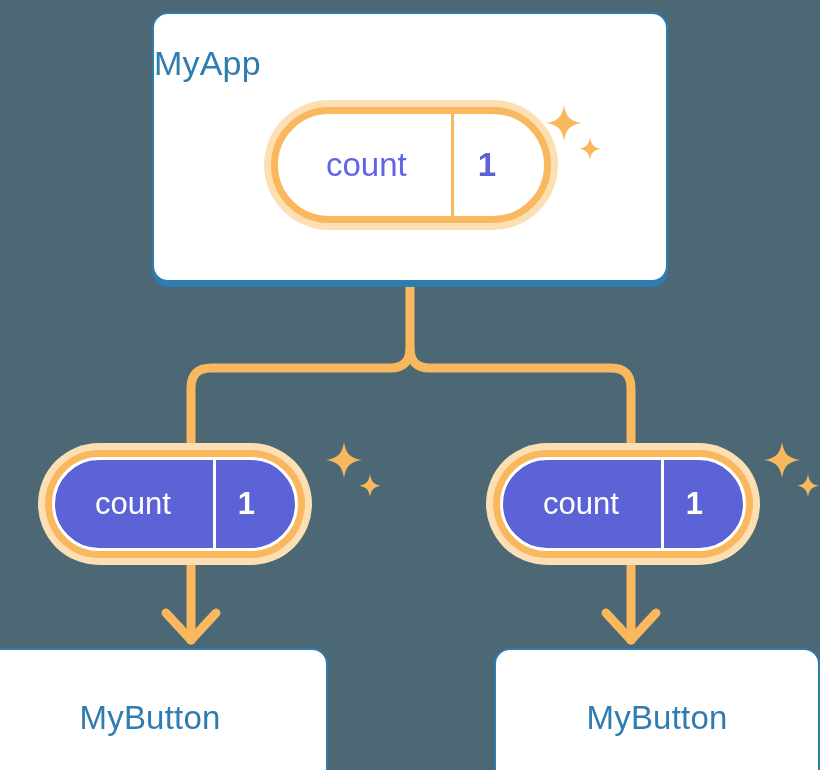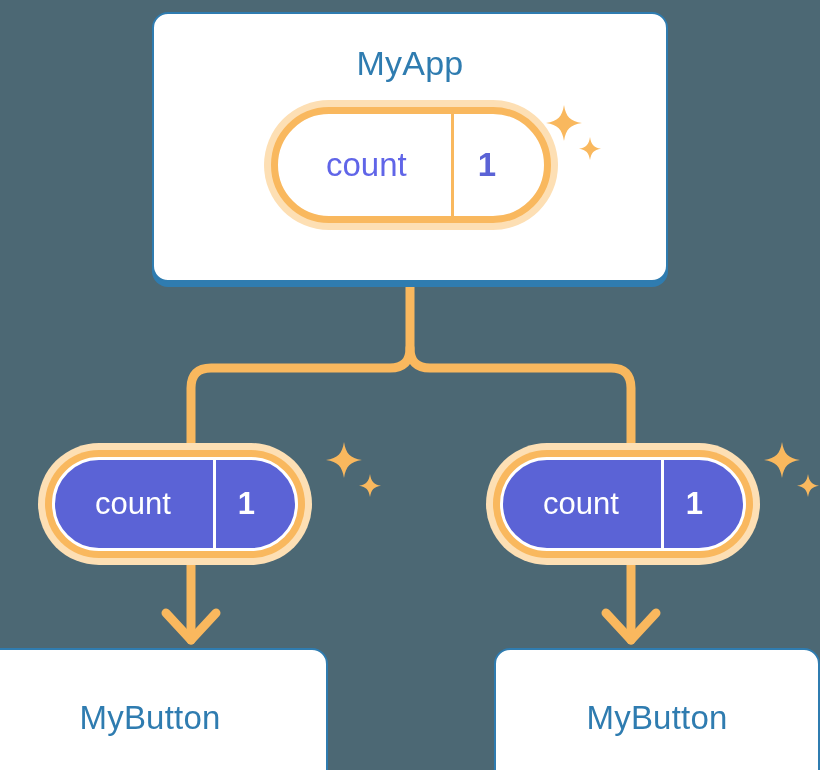"MyApp" .card-title { text-align: center -> none }
